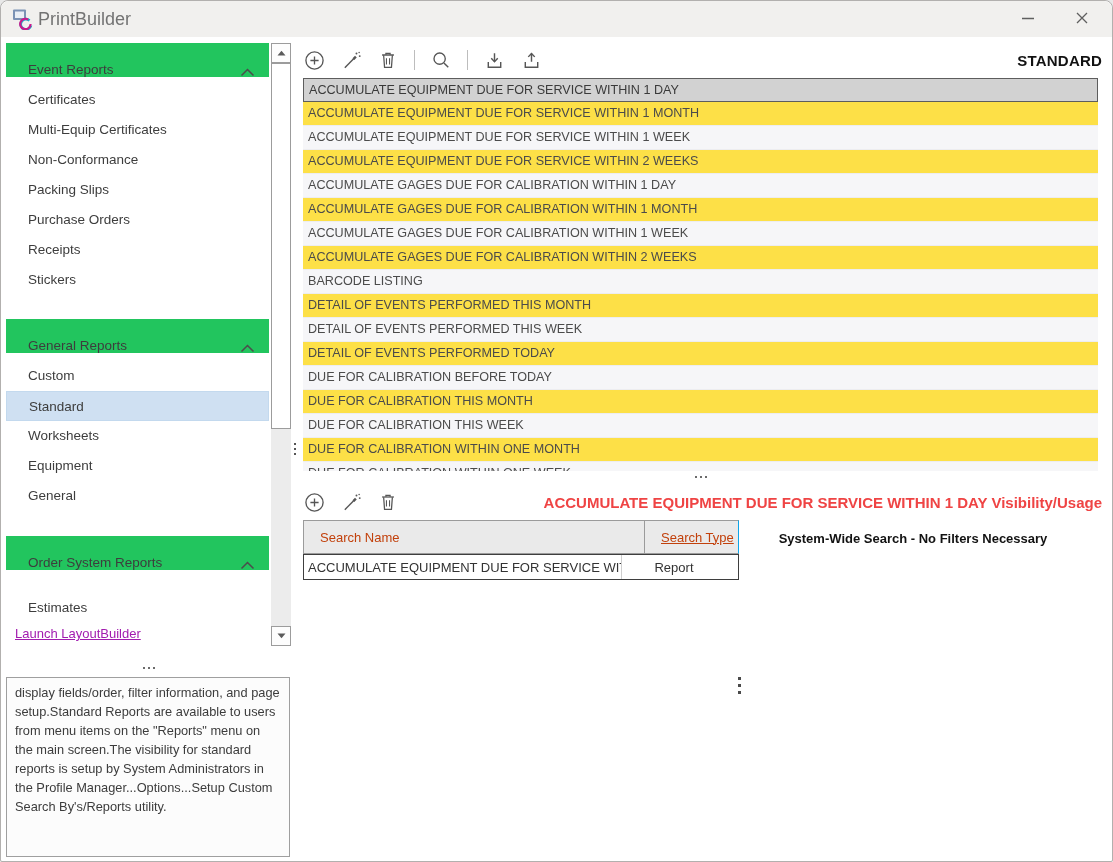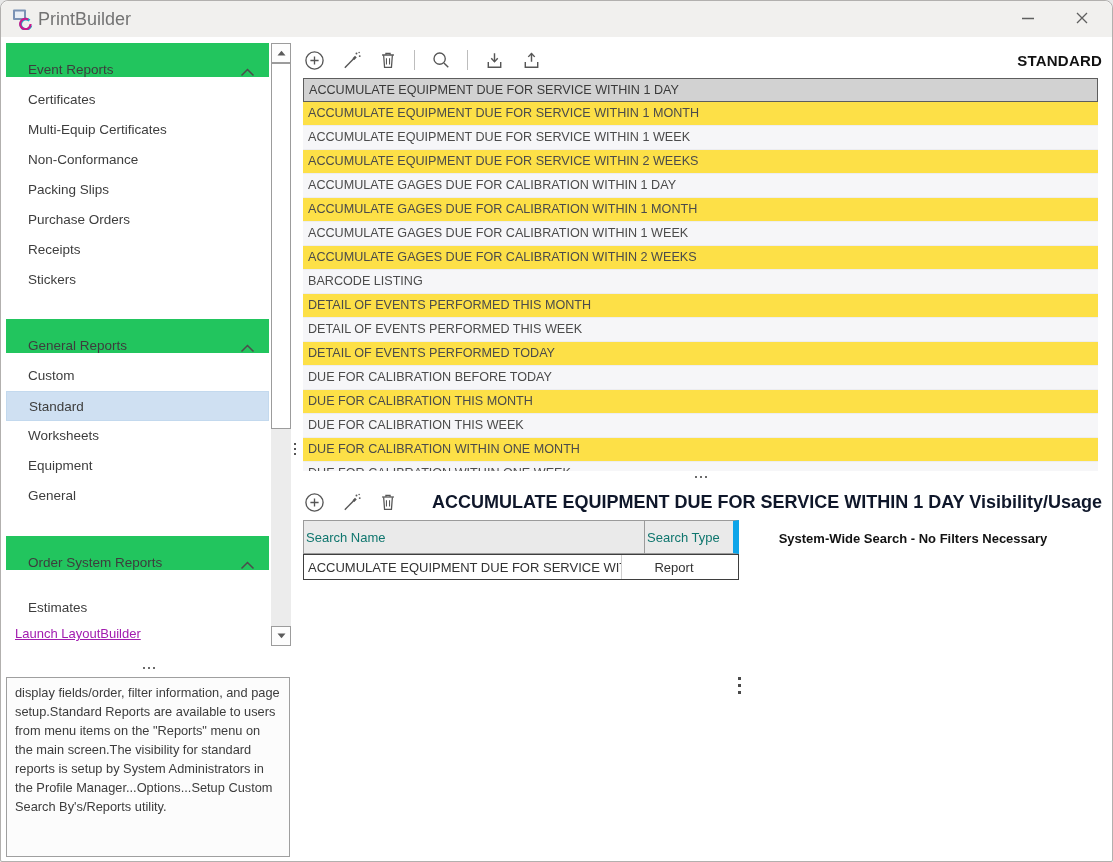"ACCUMULATE EQUIPMENT DUE FOR SERVICE WITHIN 1 DAY Visibility/Usage" .detail-title { color: #0f172a -> #ef4444; font-size: 18px -> 15px }
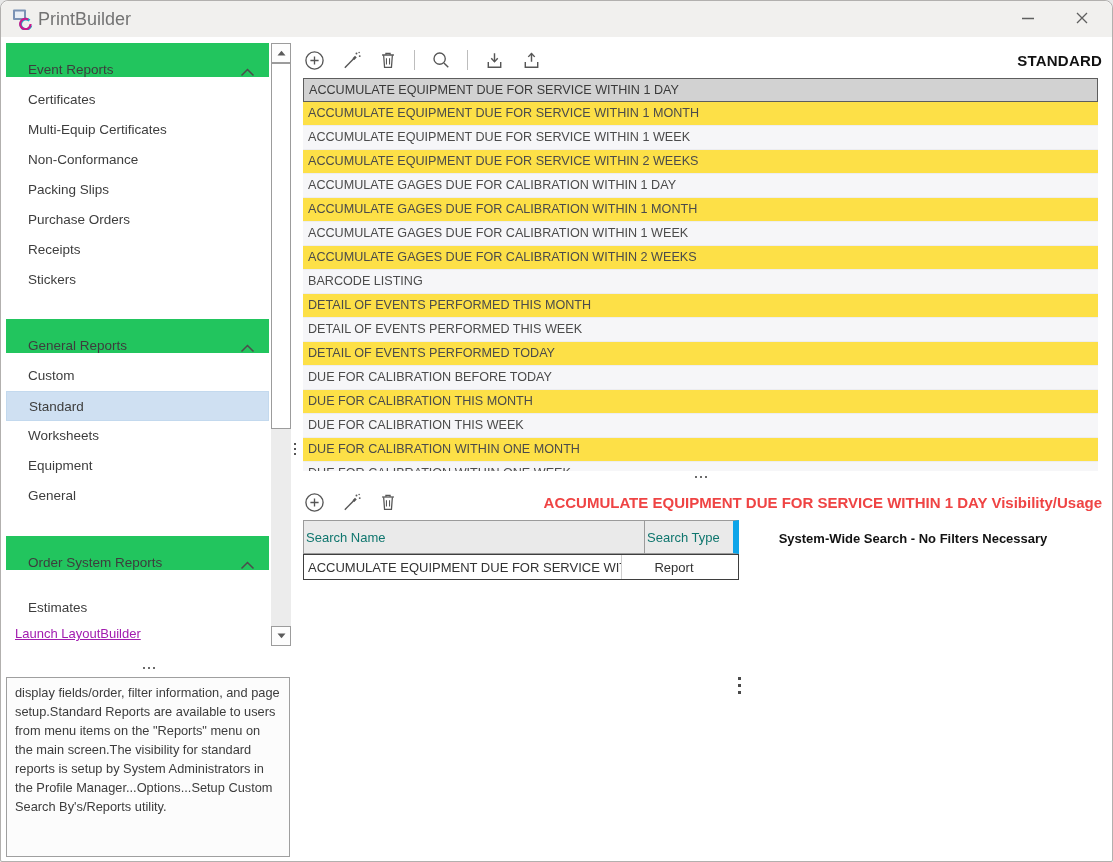"Search Name" .th { color: #0f766e -> #c2410c; padding-left: 2px -> 16px }
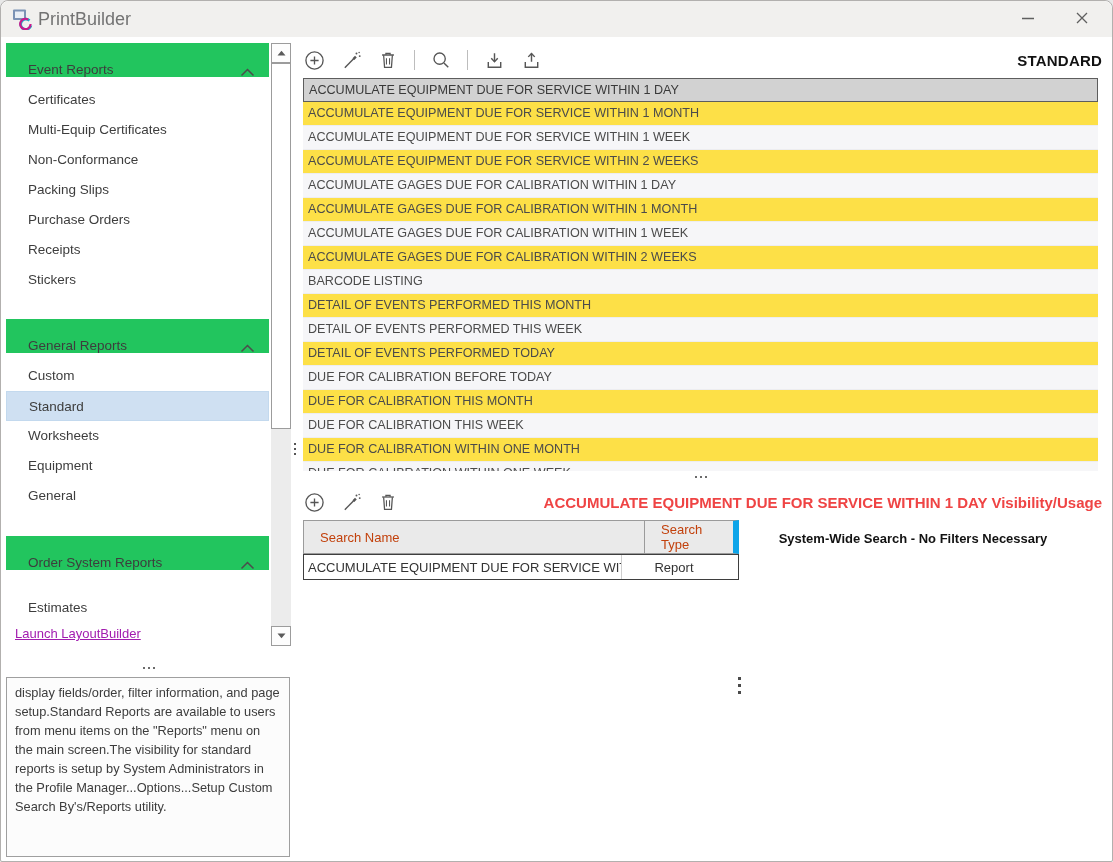"Search Type" .th:last-child { border-right: 6px solid #0ea5e9 -> 1px solid #0ea5e9; text-decoration: none -> underline }
